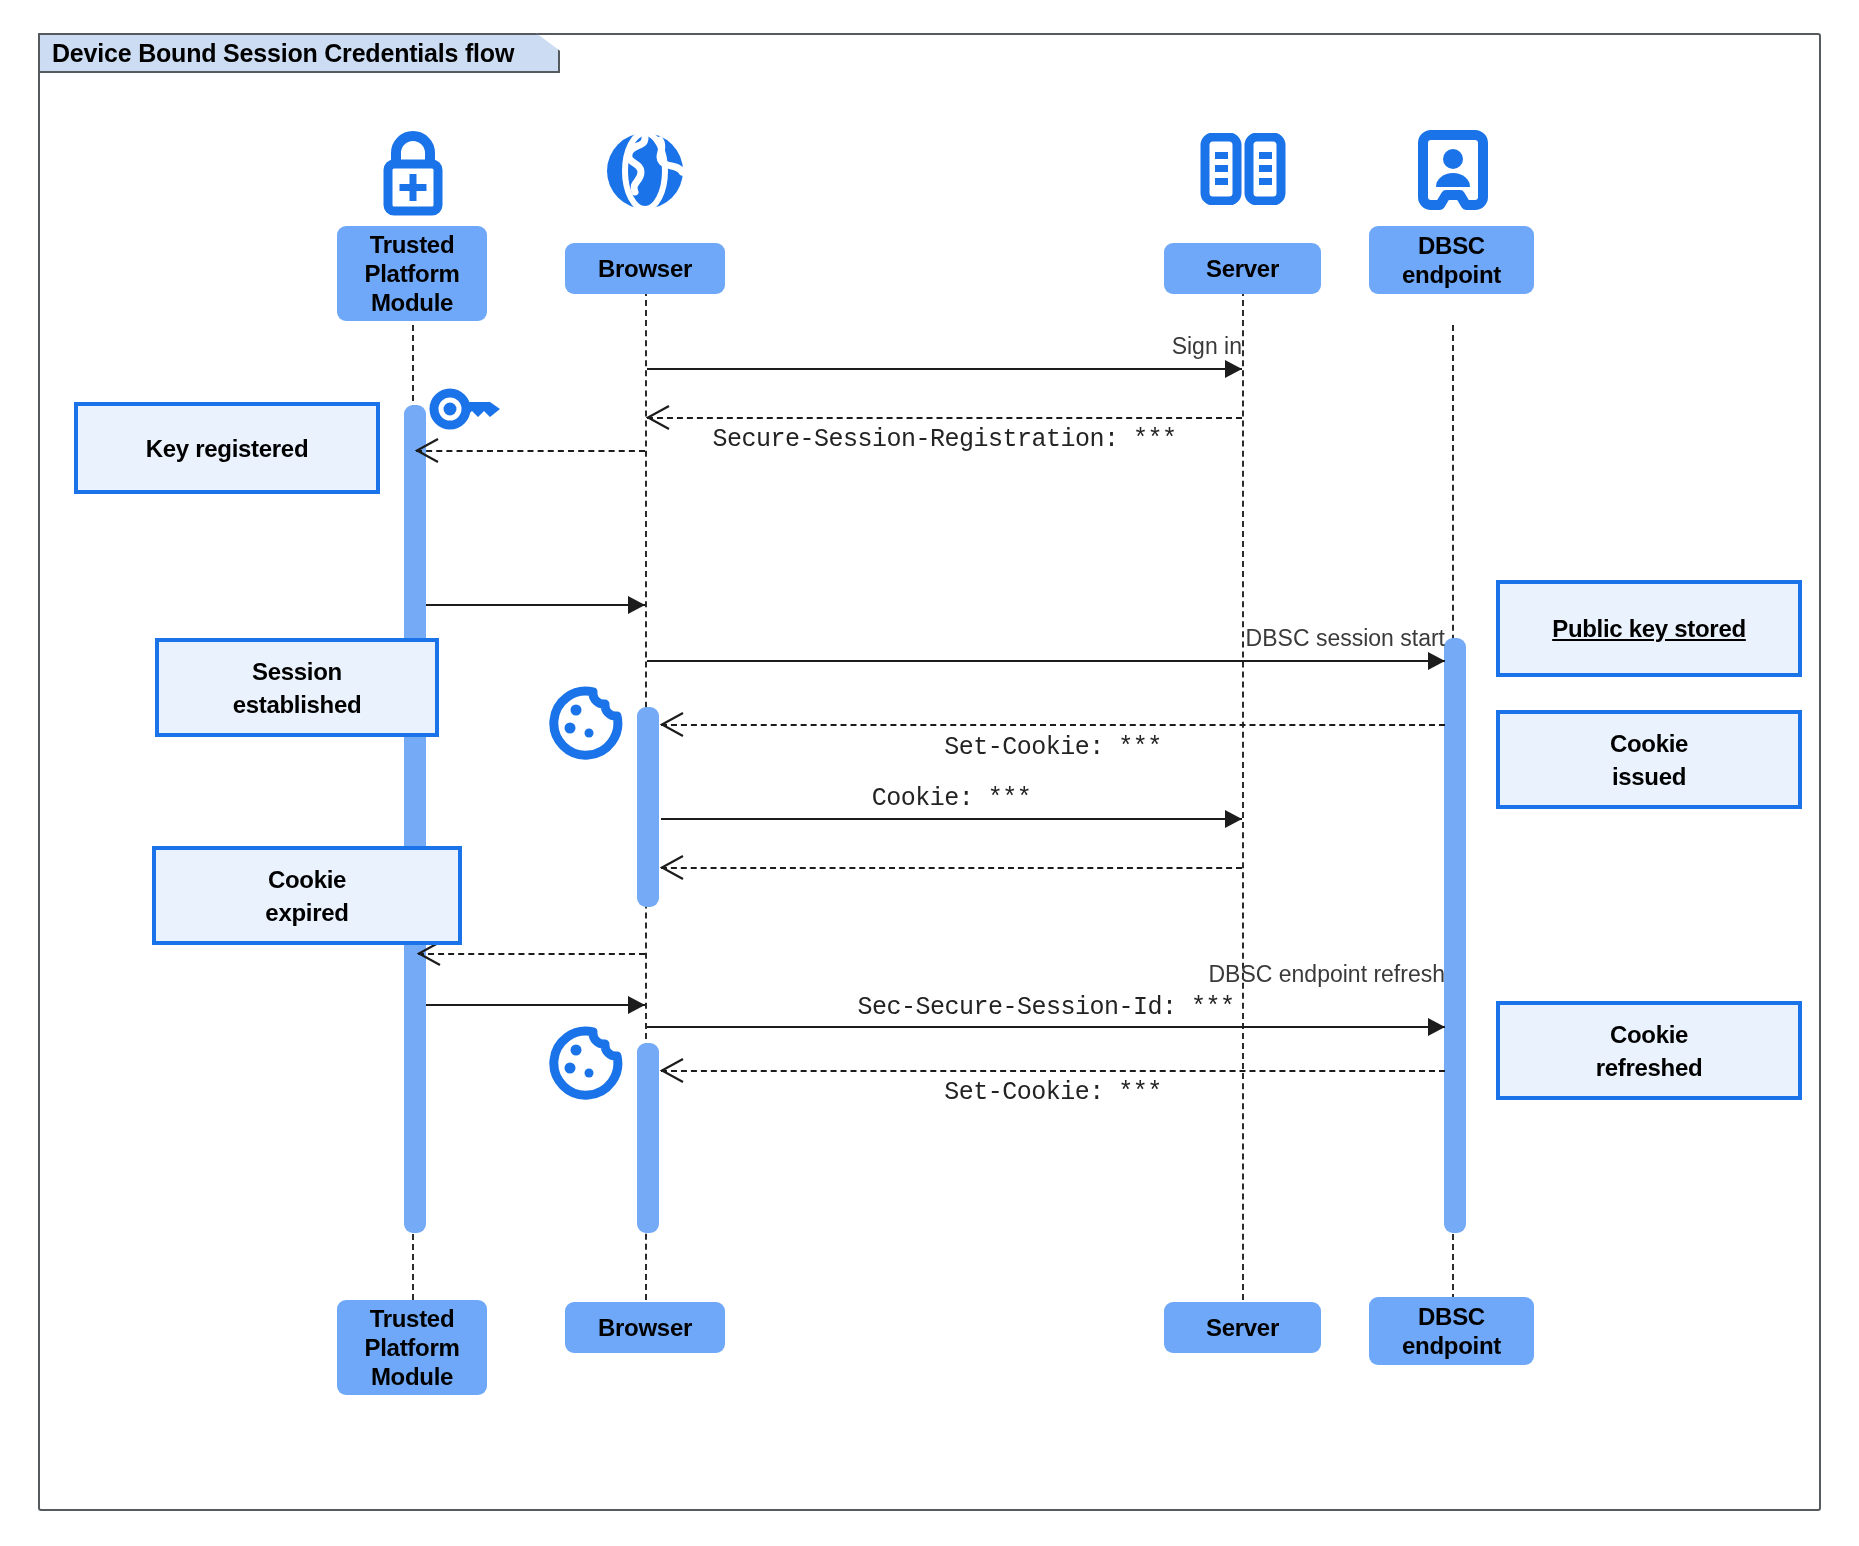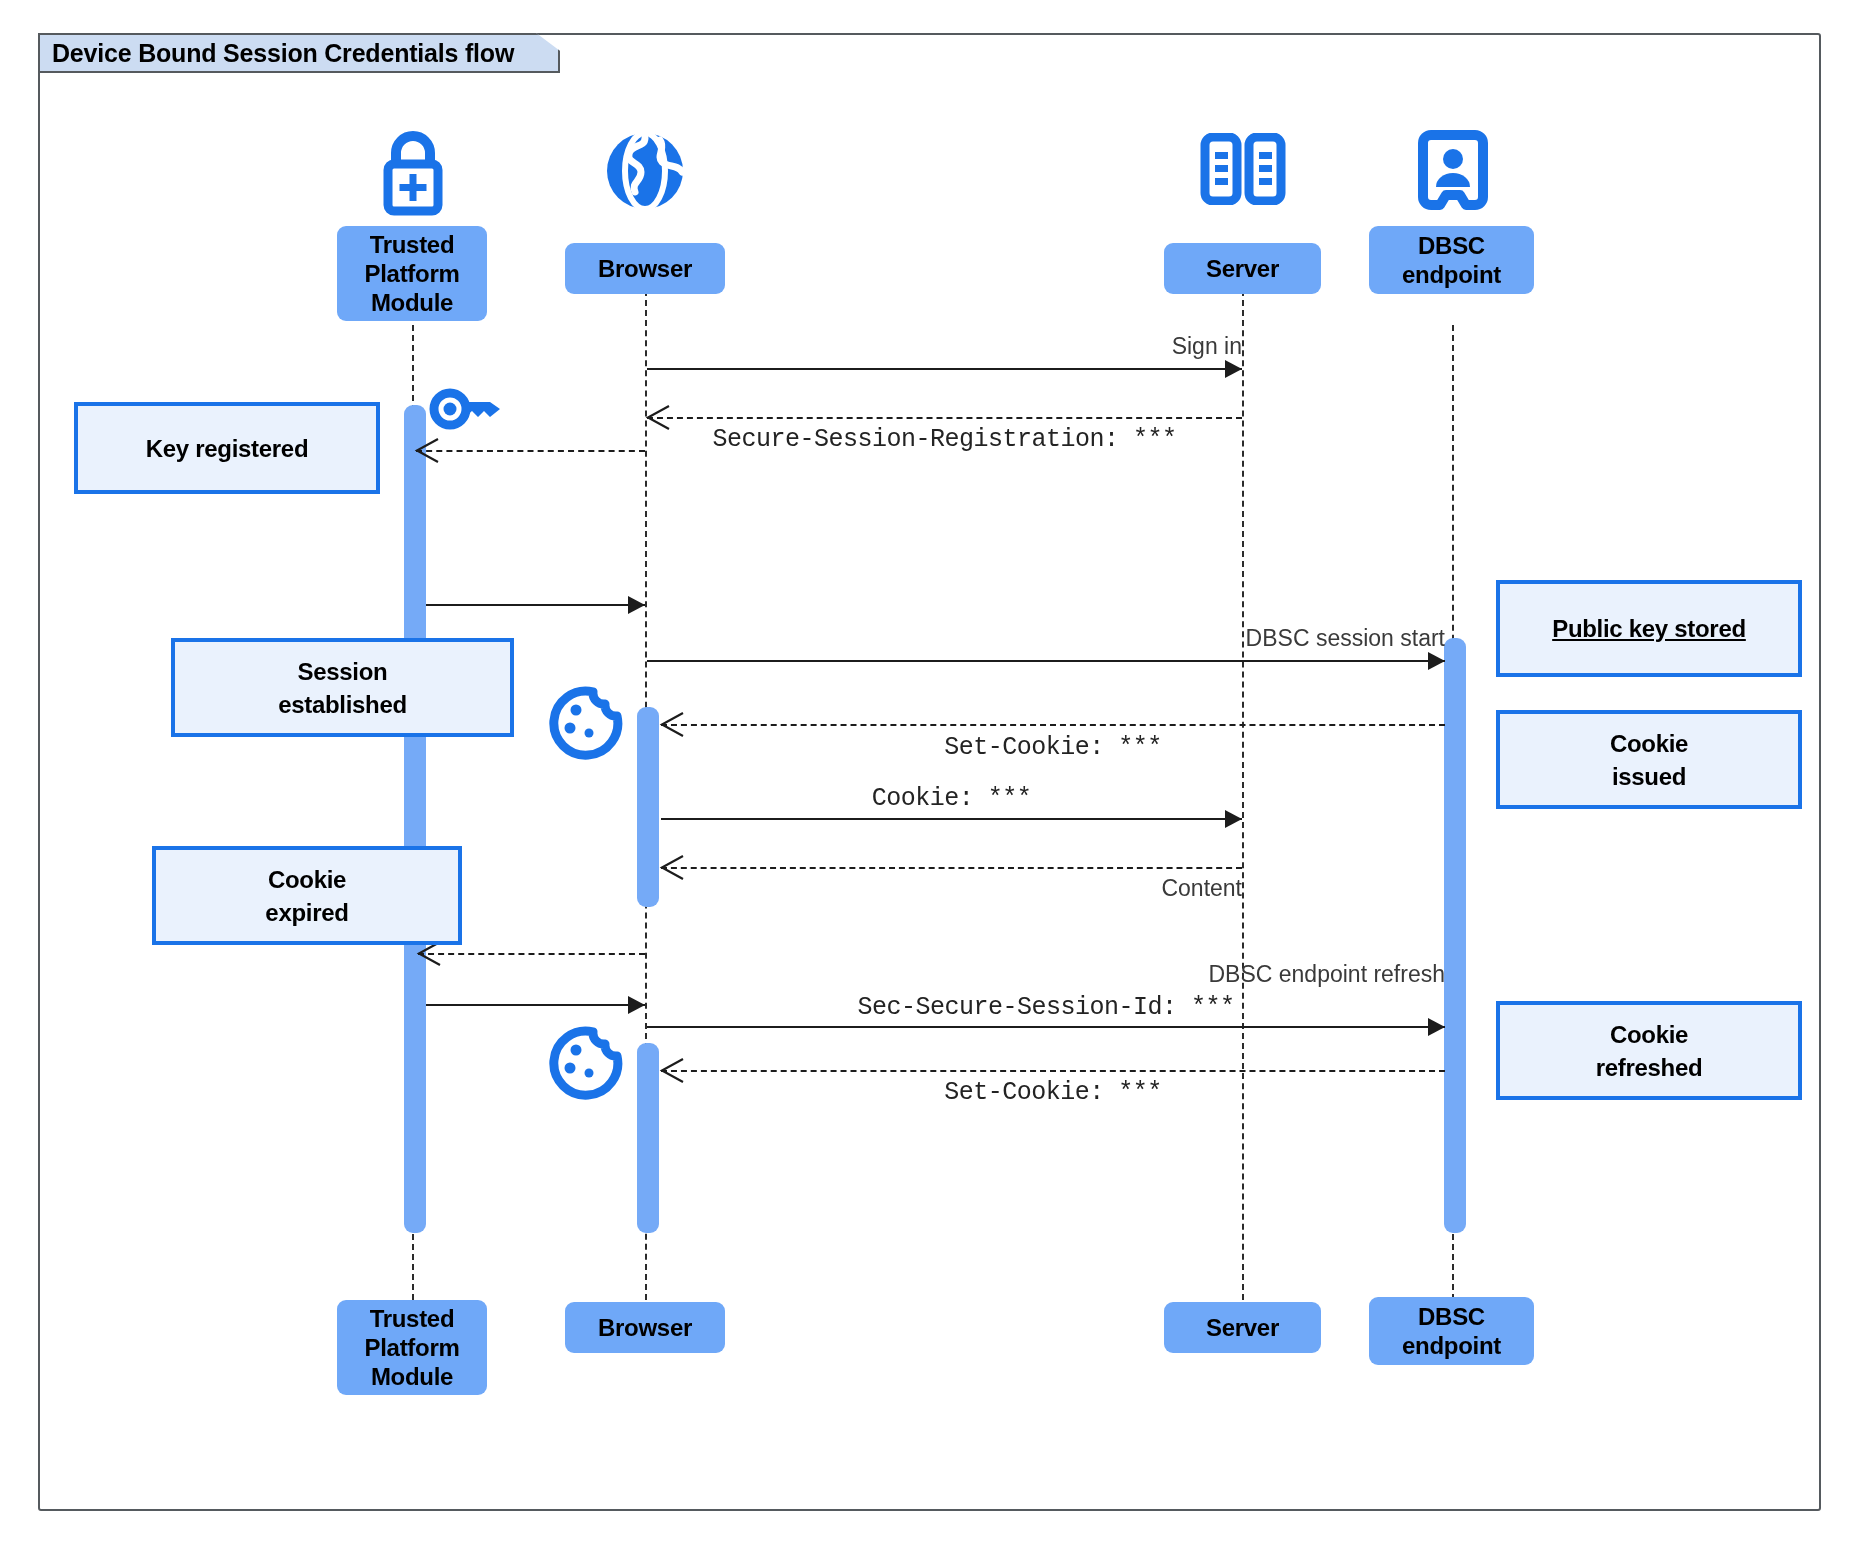"Session" div.note { left: 171px -> 155px; width: 343px -> 284px }
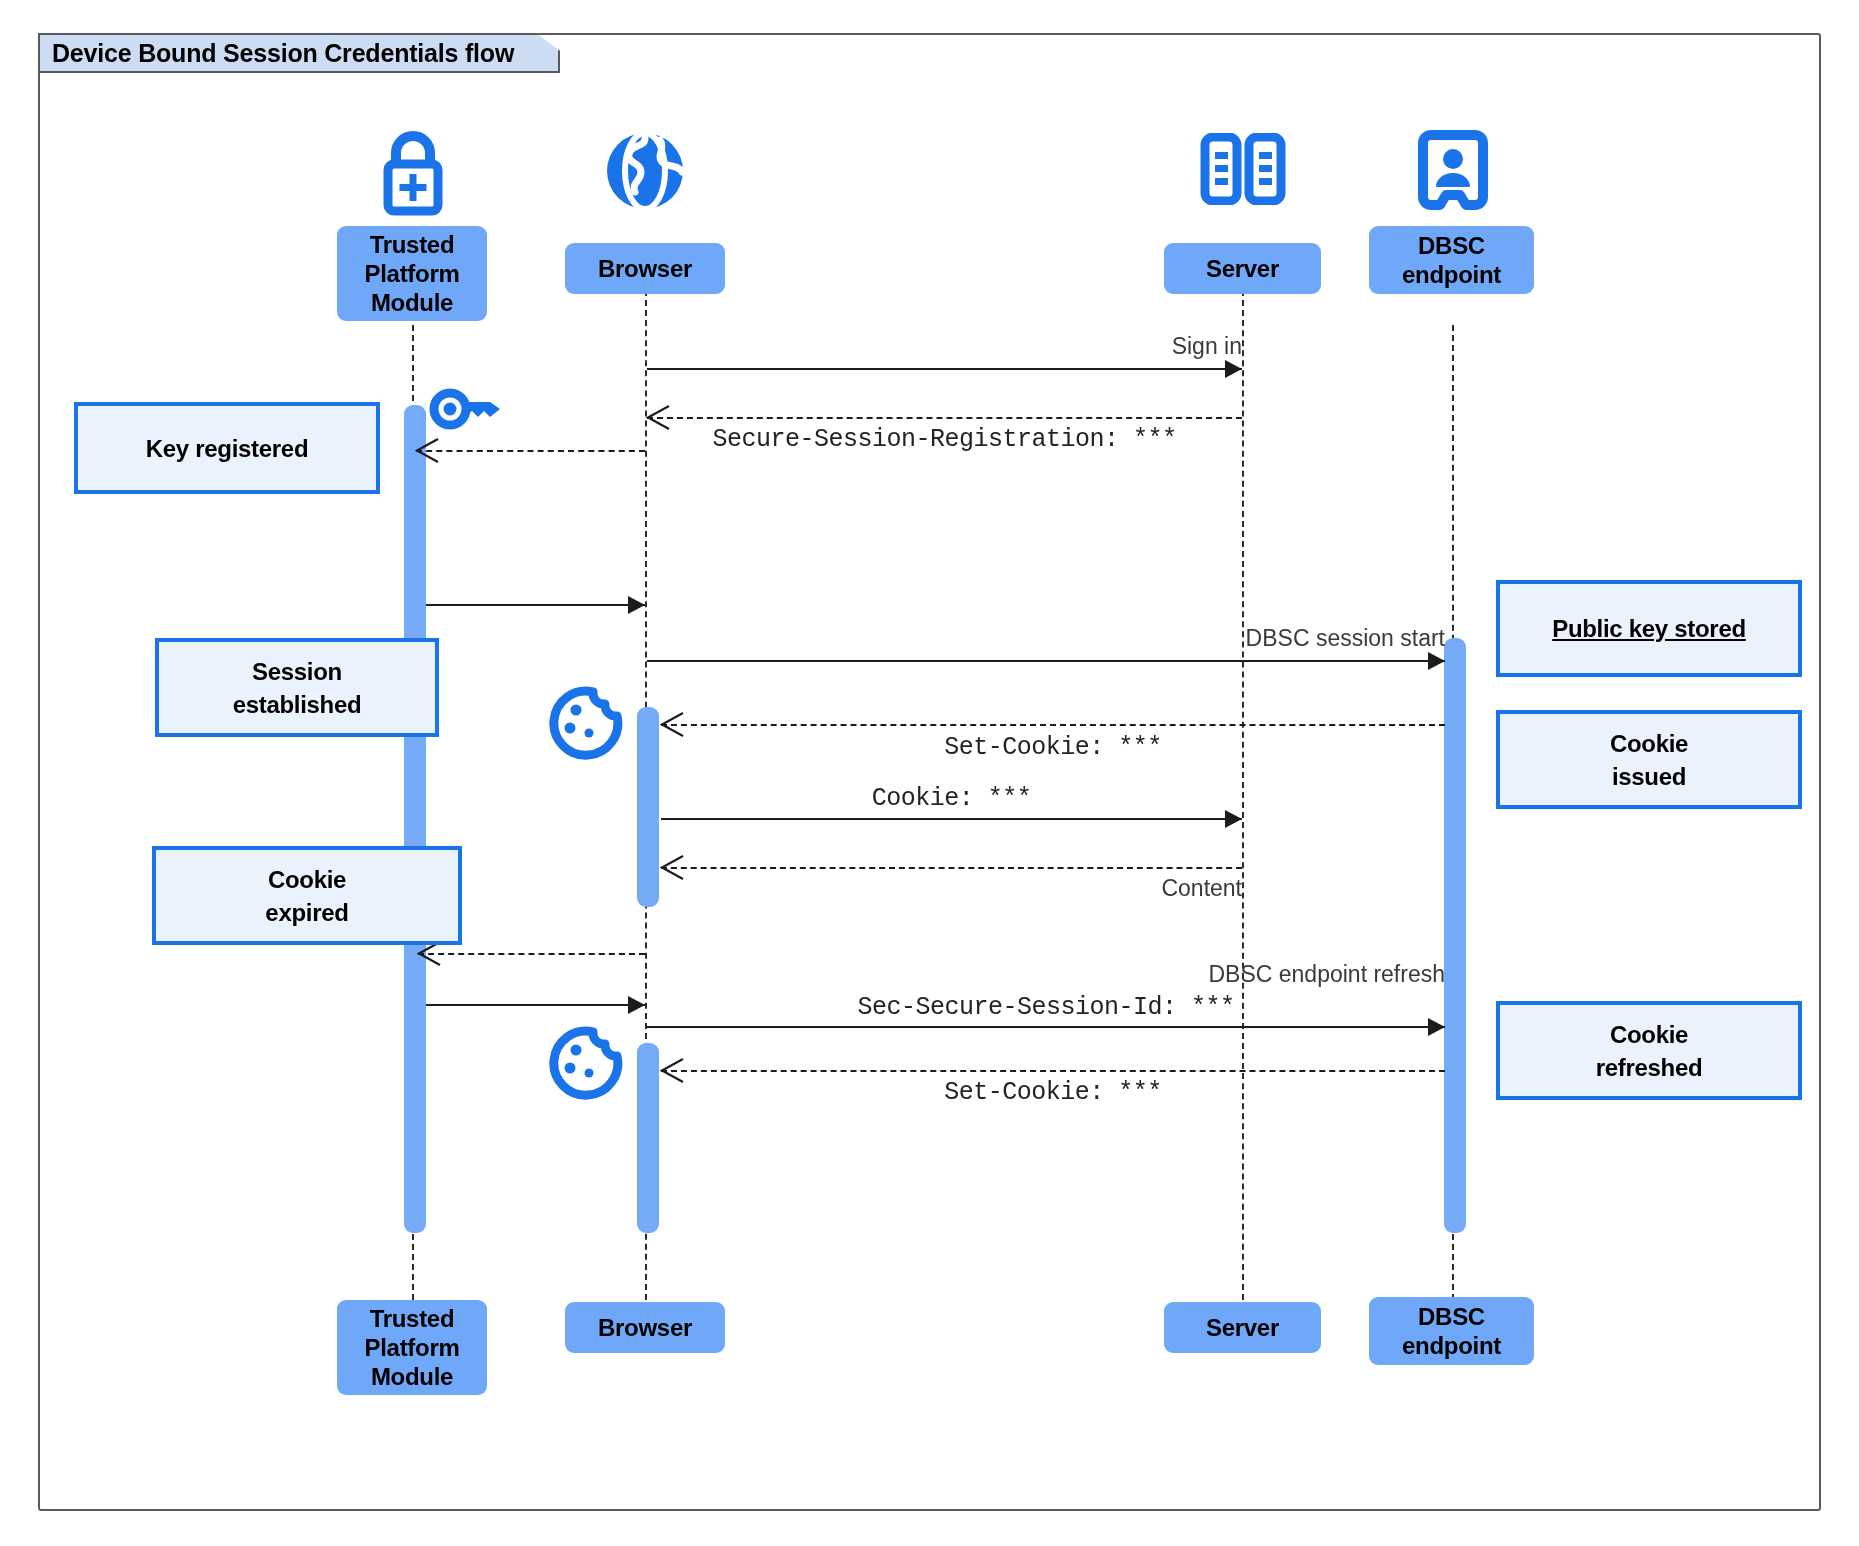"Content" div.msg-label { html: <div>Content</div> -> none }
